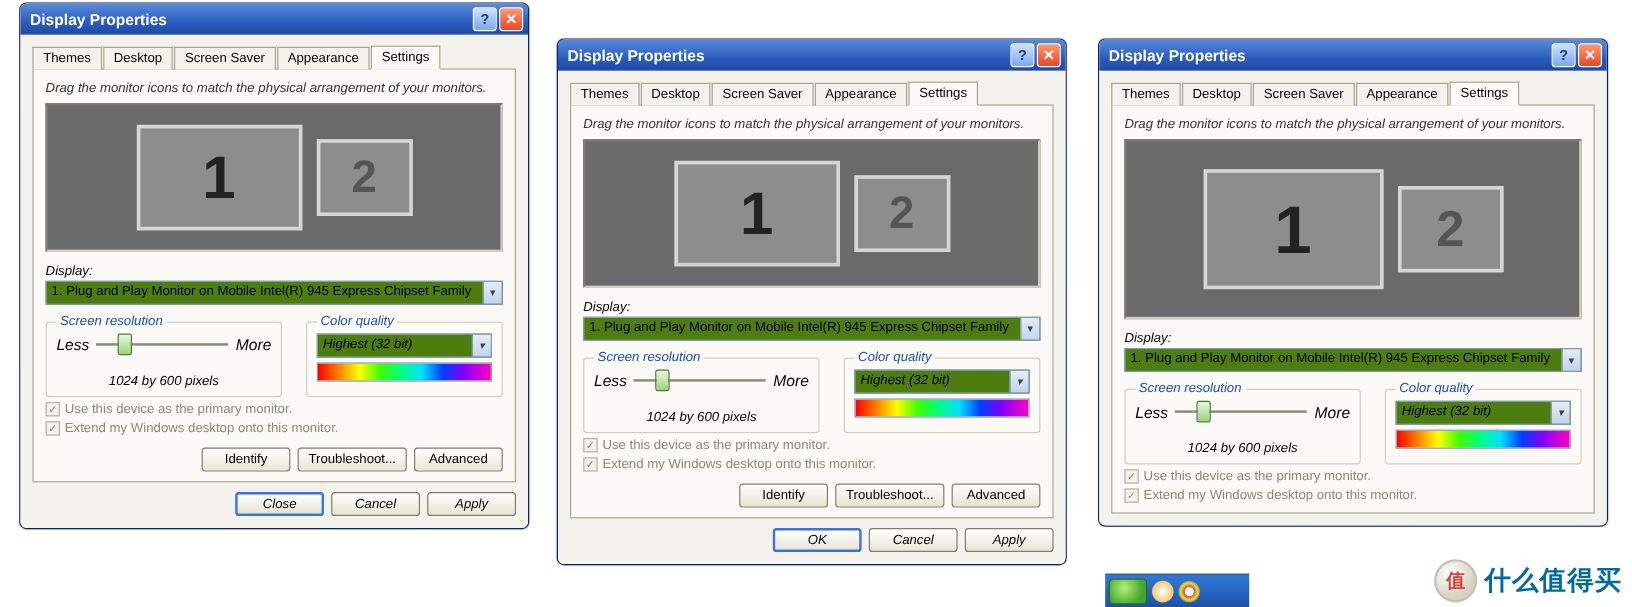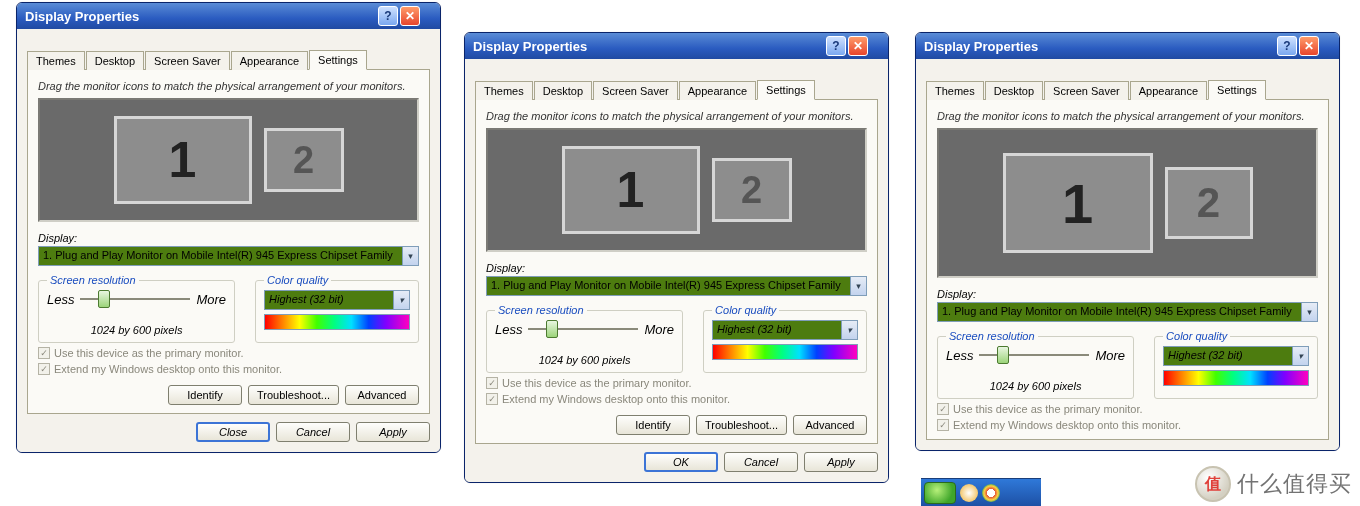"Display Properties" .titlebar { padding: 0 20px 0 8px -> 0 4px 0 8px }
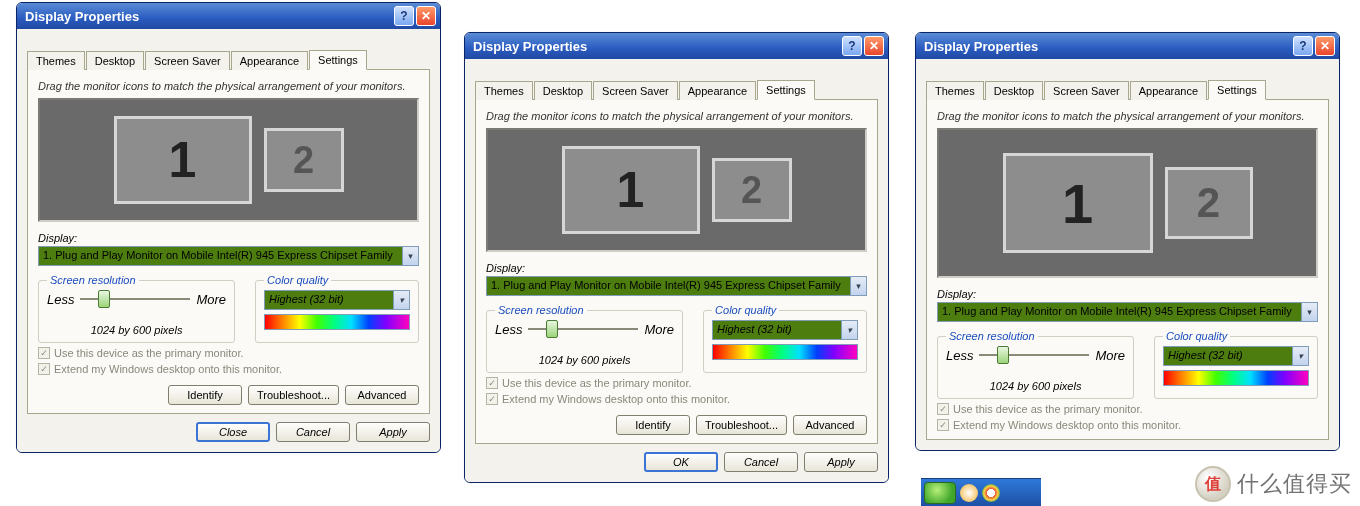"Themes" .body { padding: 18px 10px 10px 10px -> 6px 10px 10px 10px }
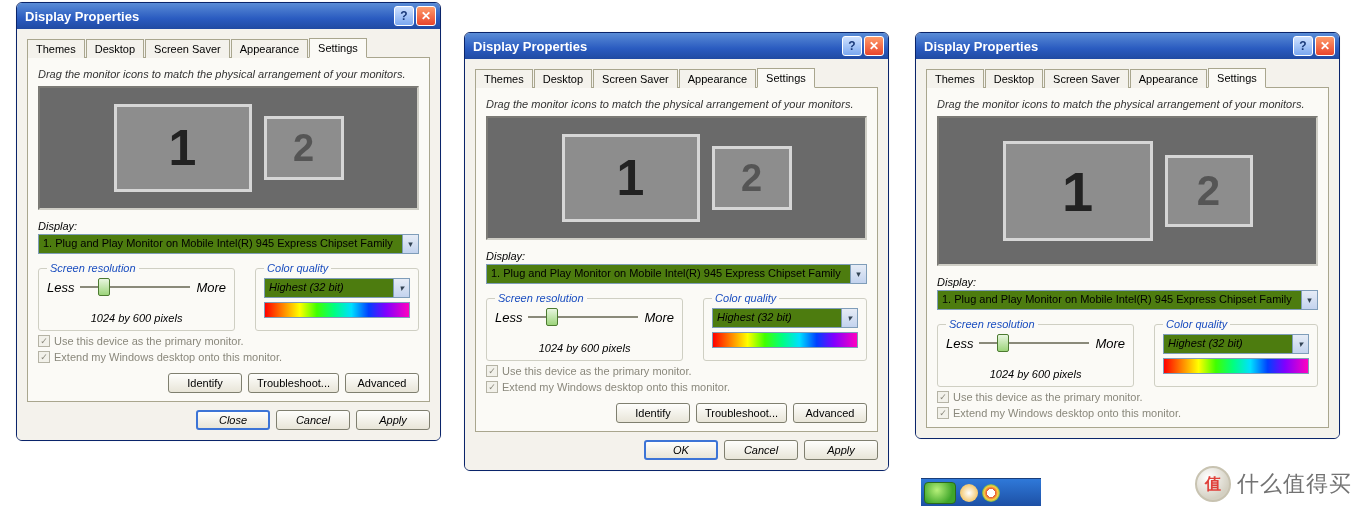"什么值得买" .wm-text { color: #737373 -> #0369a1; font-weight: normal -> bold }
